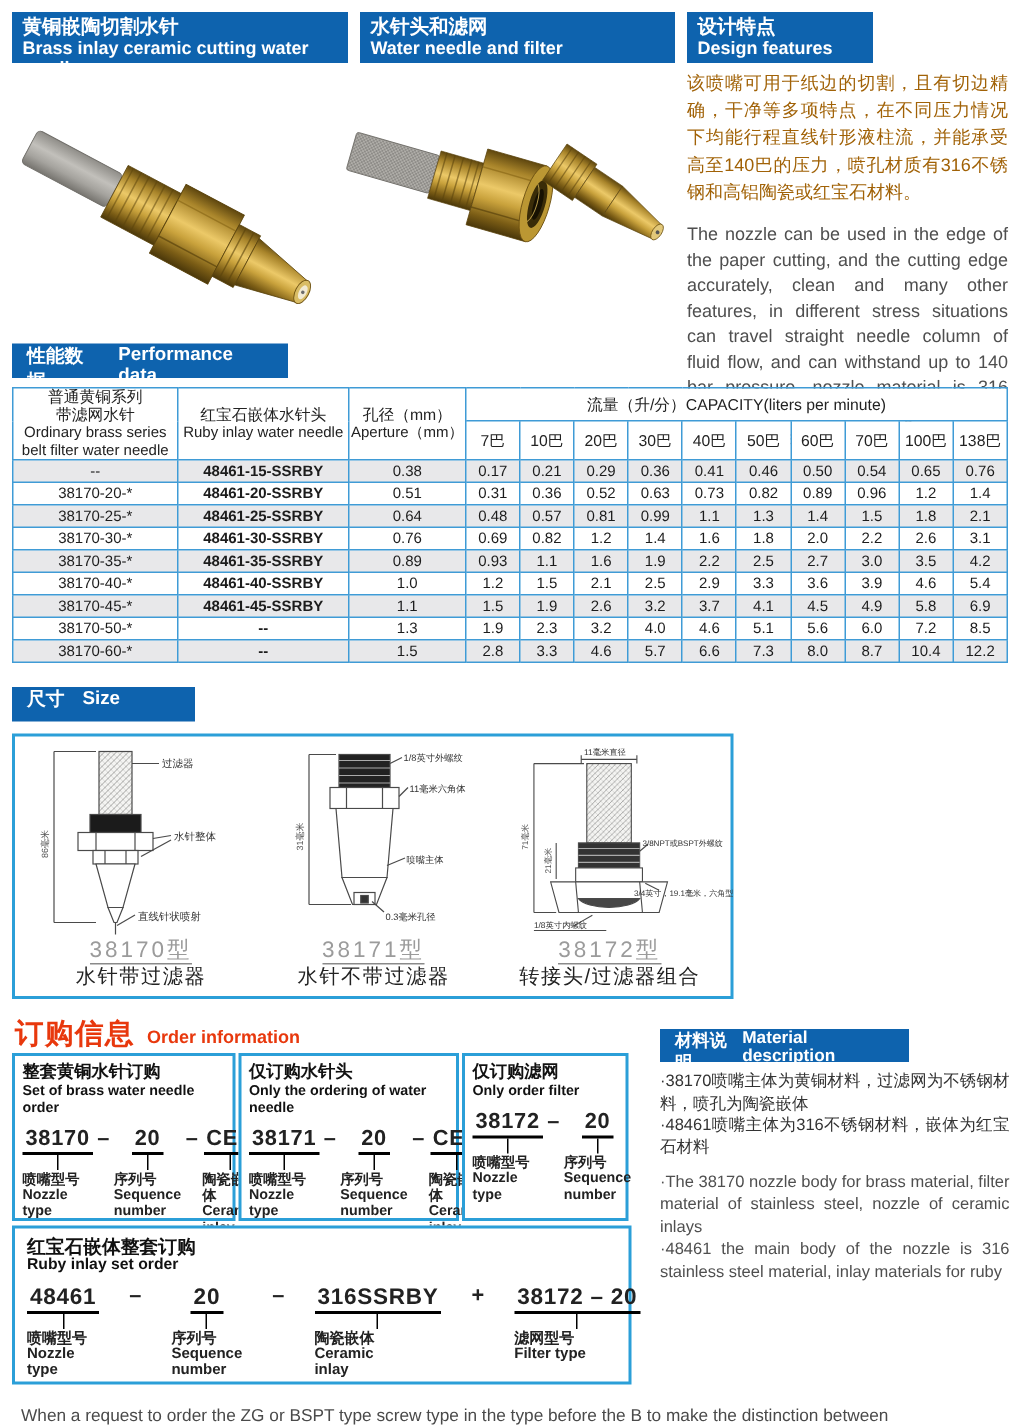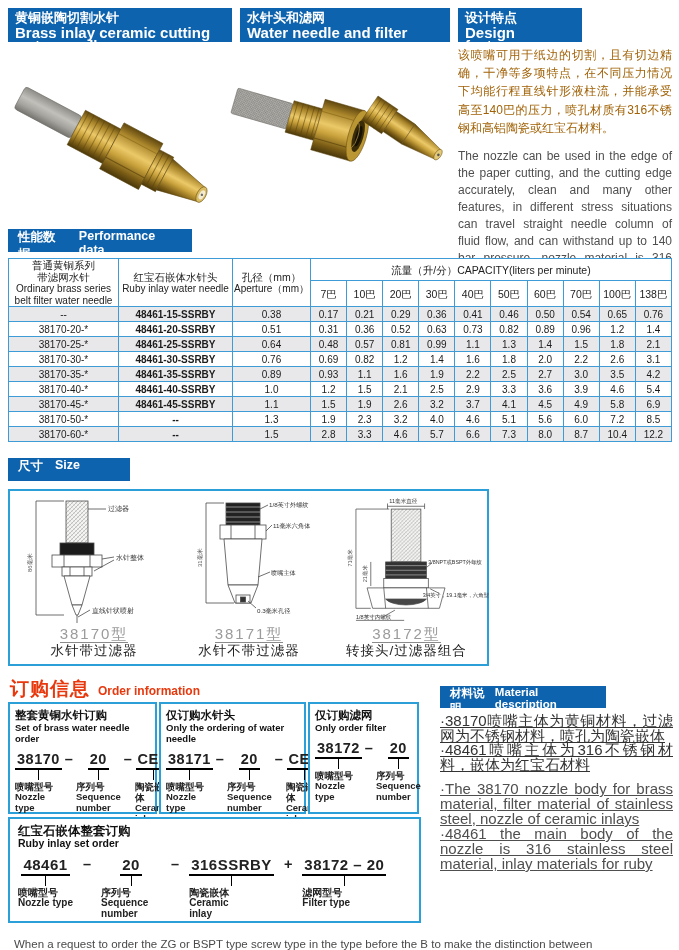"Brass inlay ceramic cutting water" .bar .ben { font-size: 15px -> 12px }
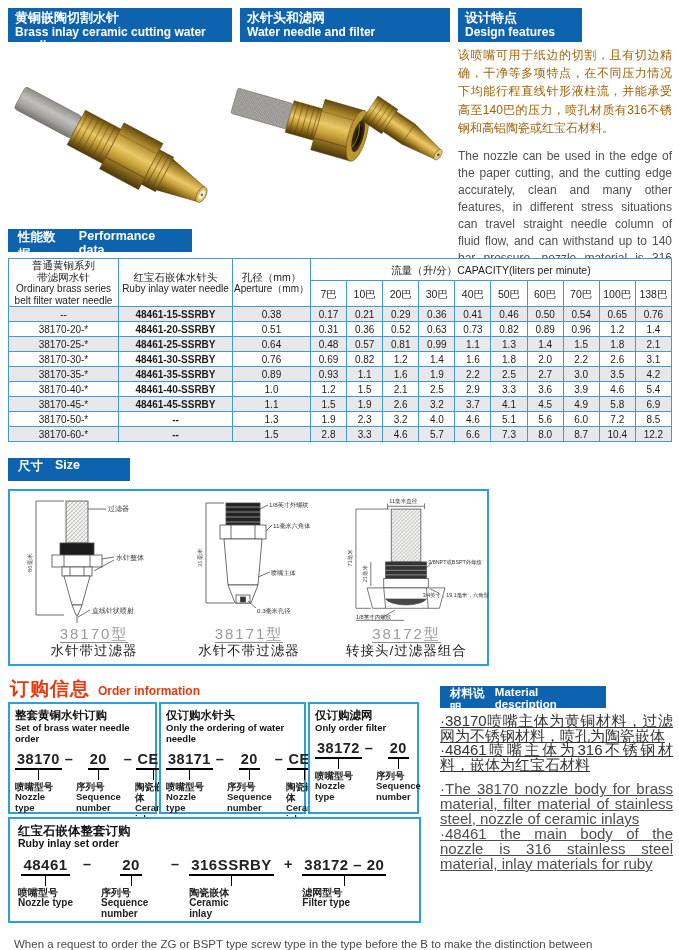"·38170喷嘴主体为黄铜材料，过滤网为不锈钢材料，喷孔为陶瓷嵌体" .material-text p { font-size: 15px -> 11px; text-decoration: underline -> none }
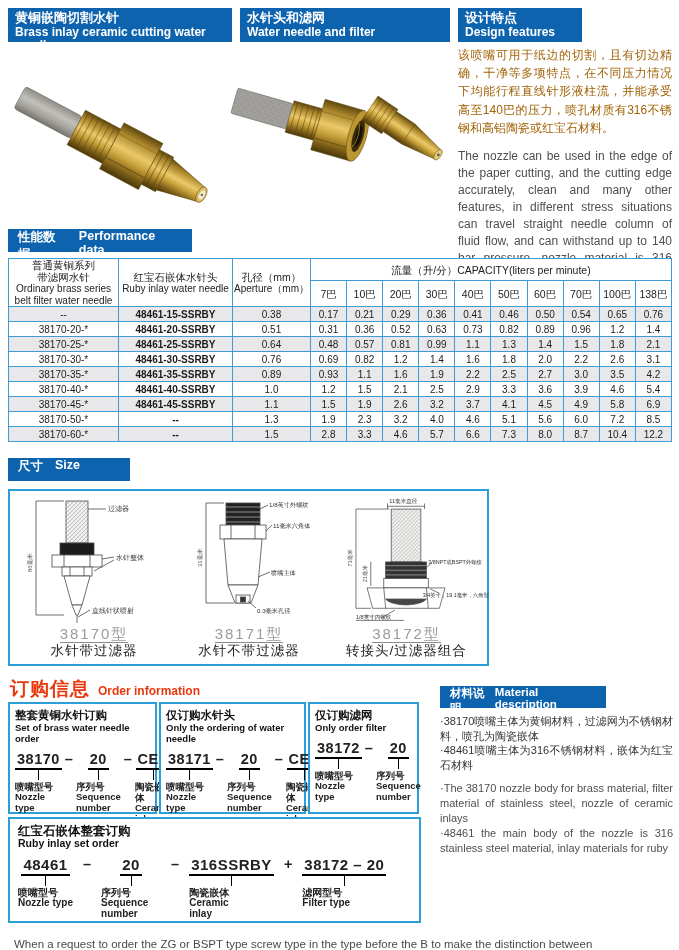"48461" .ruby-box .ob-code { gap: 10px -> 20px }
